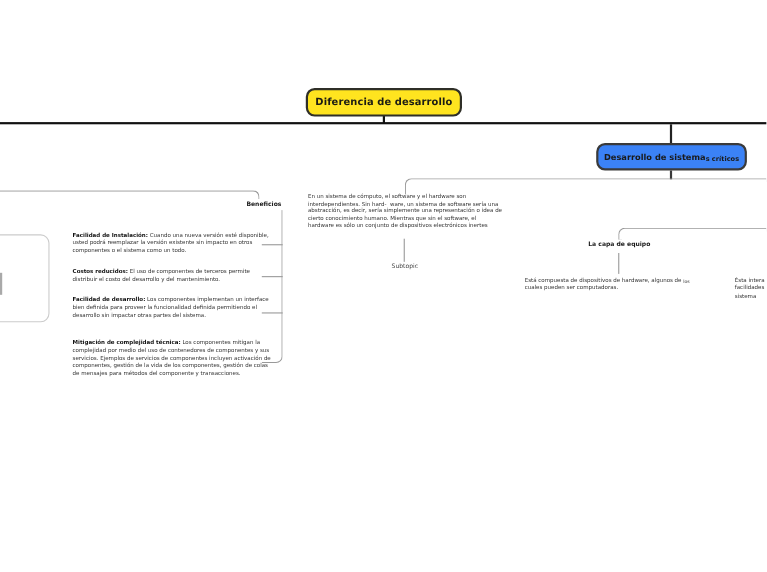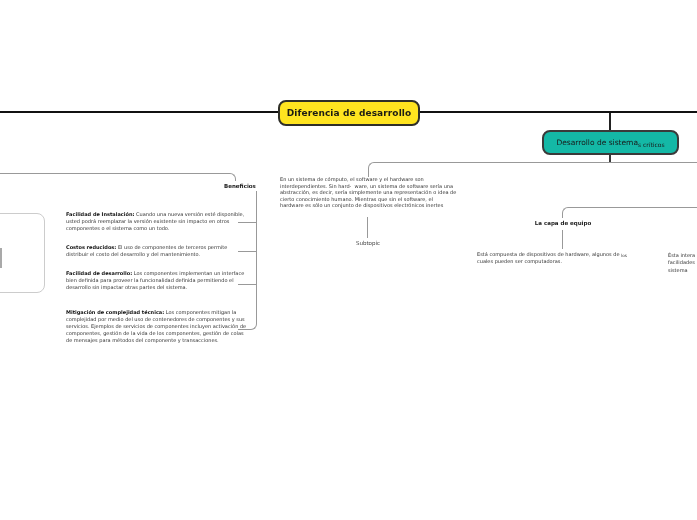"Diferencia de desarrollo" #root-node { margin-top: 20px -> none }
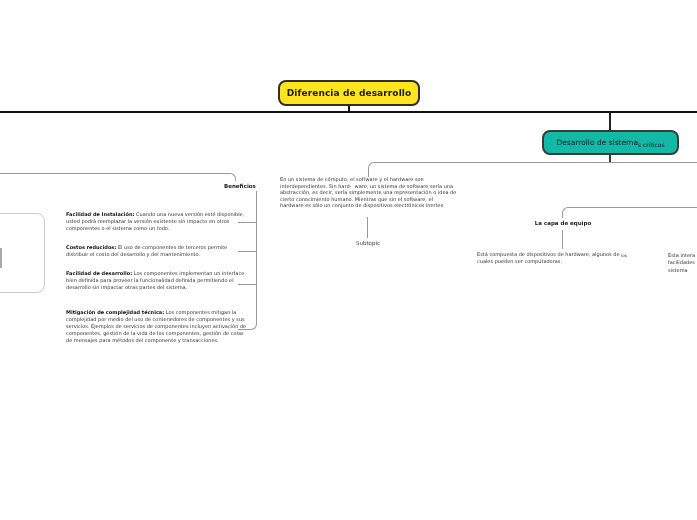"Desarrollo de sistema" #critical-node { background: #14b8a6 -> #3b82f6; font-weight: normal -> bold }
